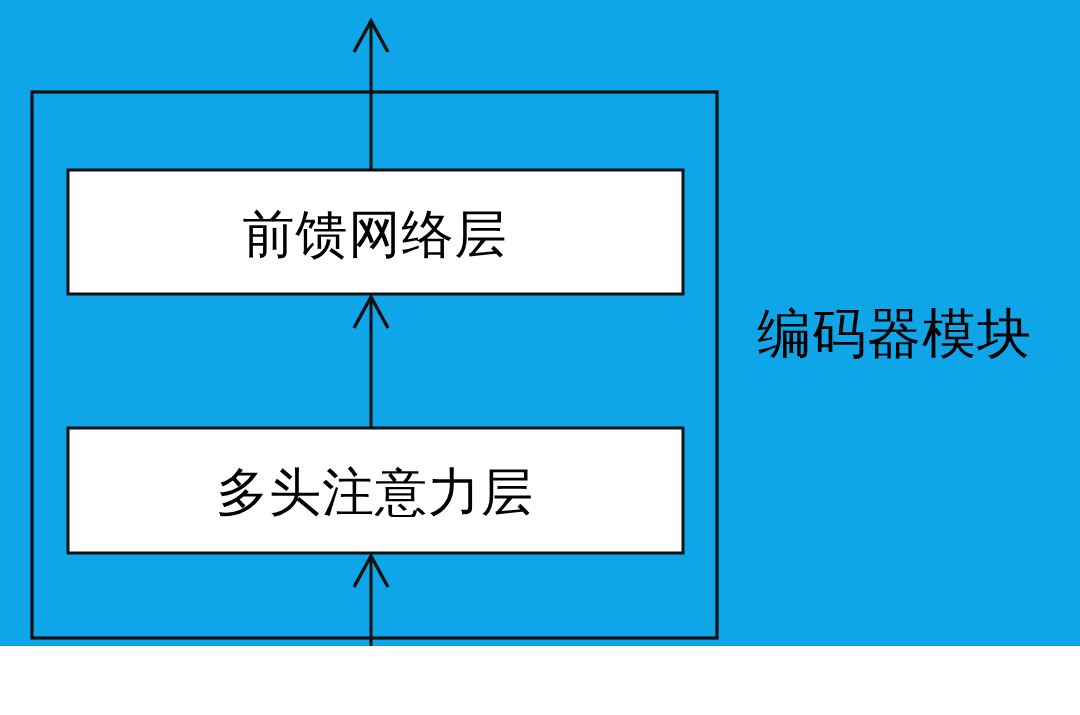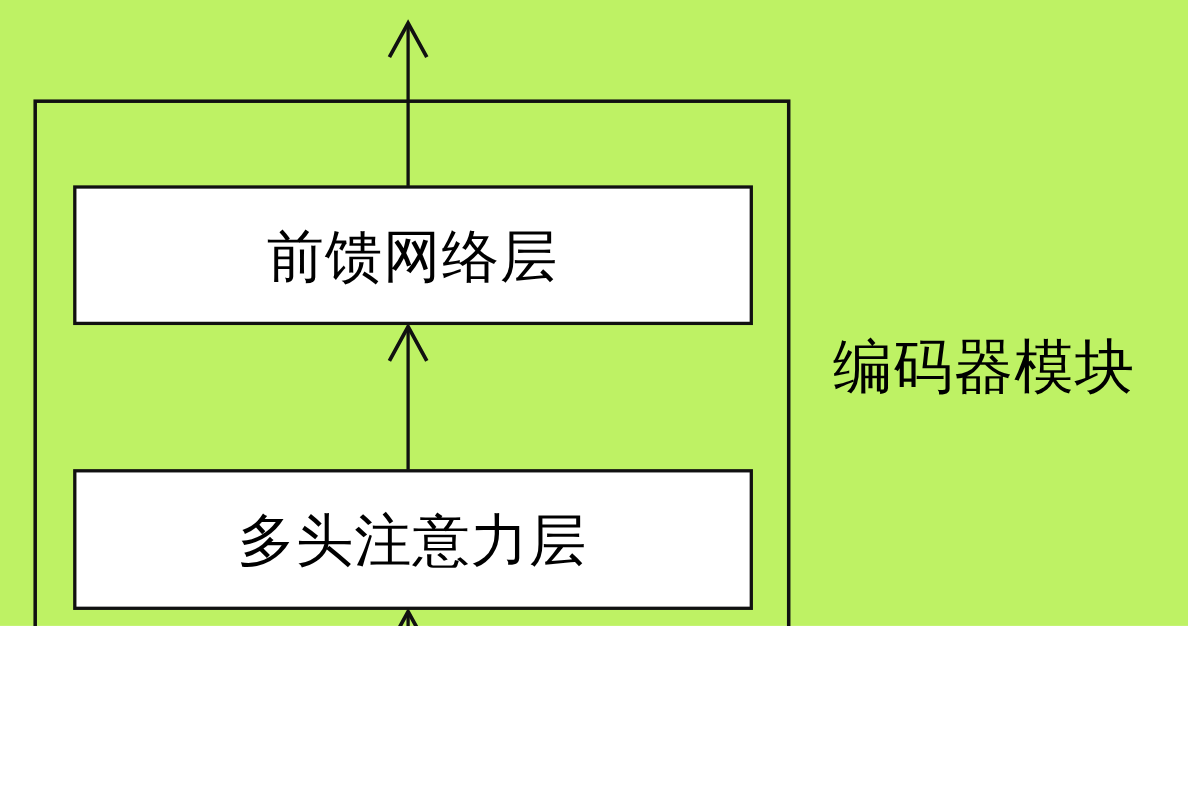"前馈网络层" #stage { background: #bef264 -> #0ea5e9; height: 569px -> 646px }
